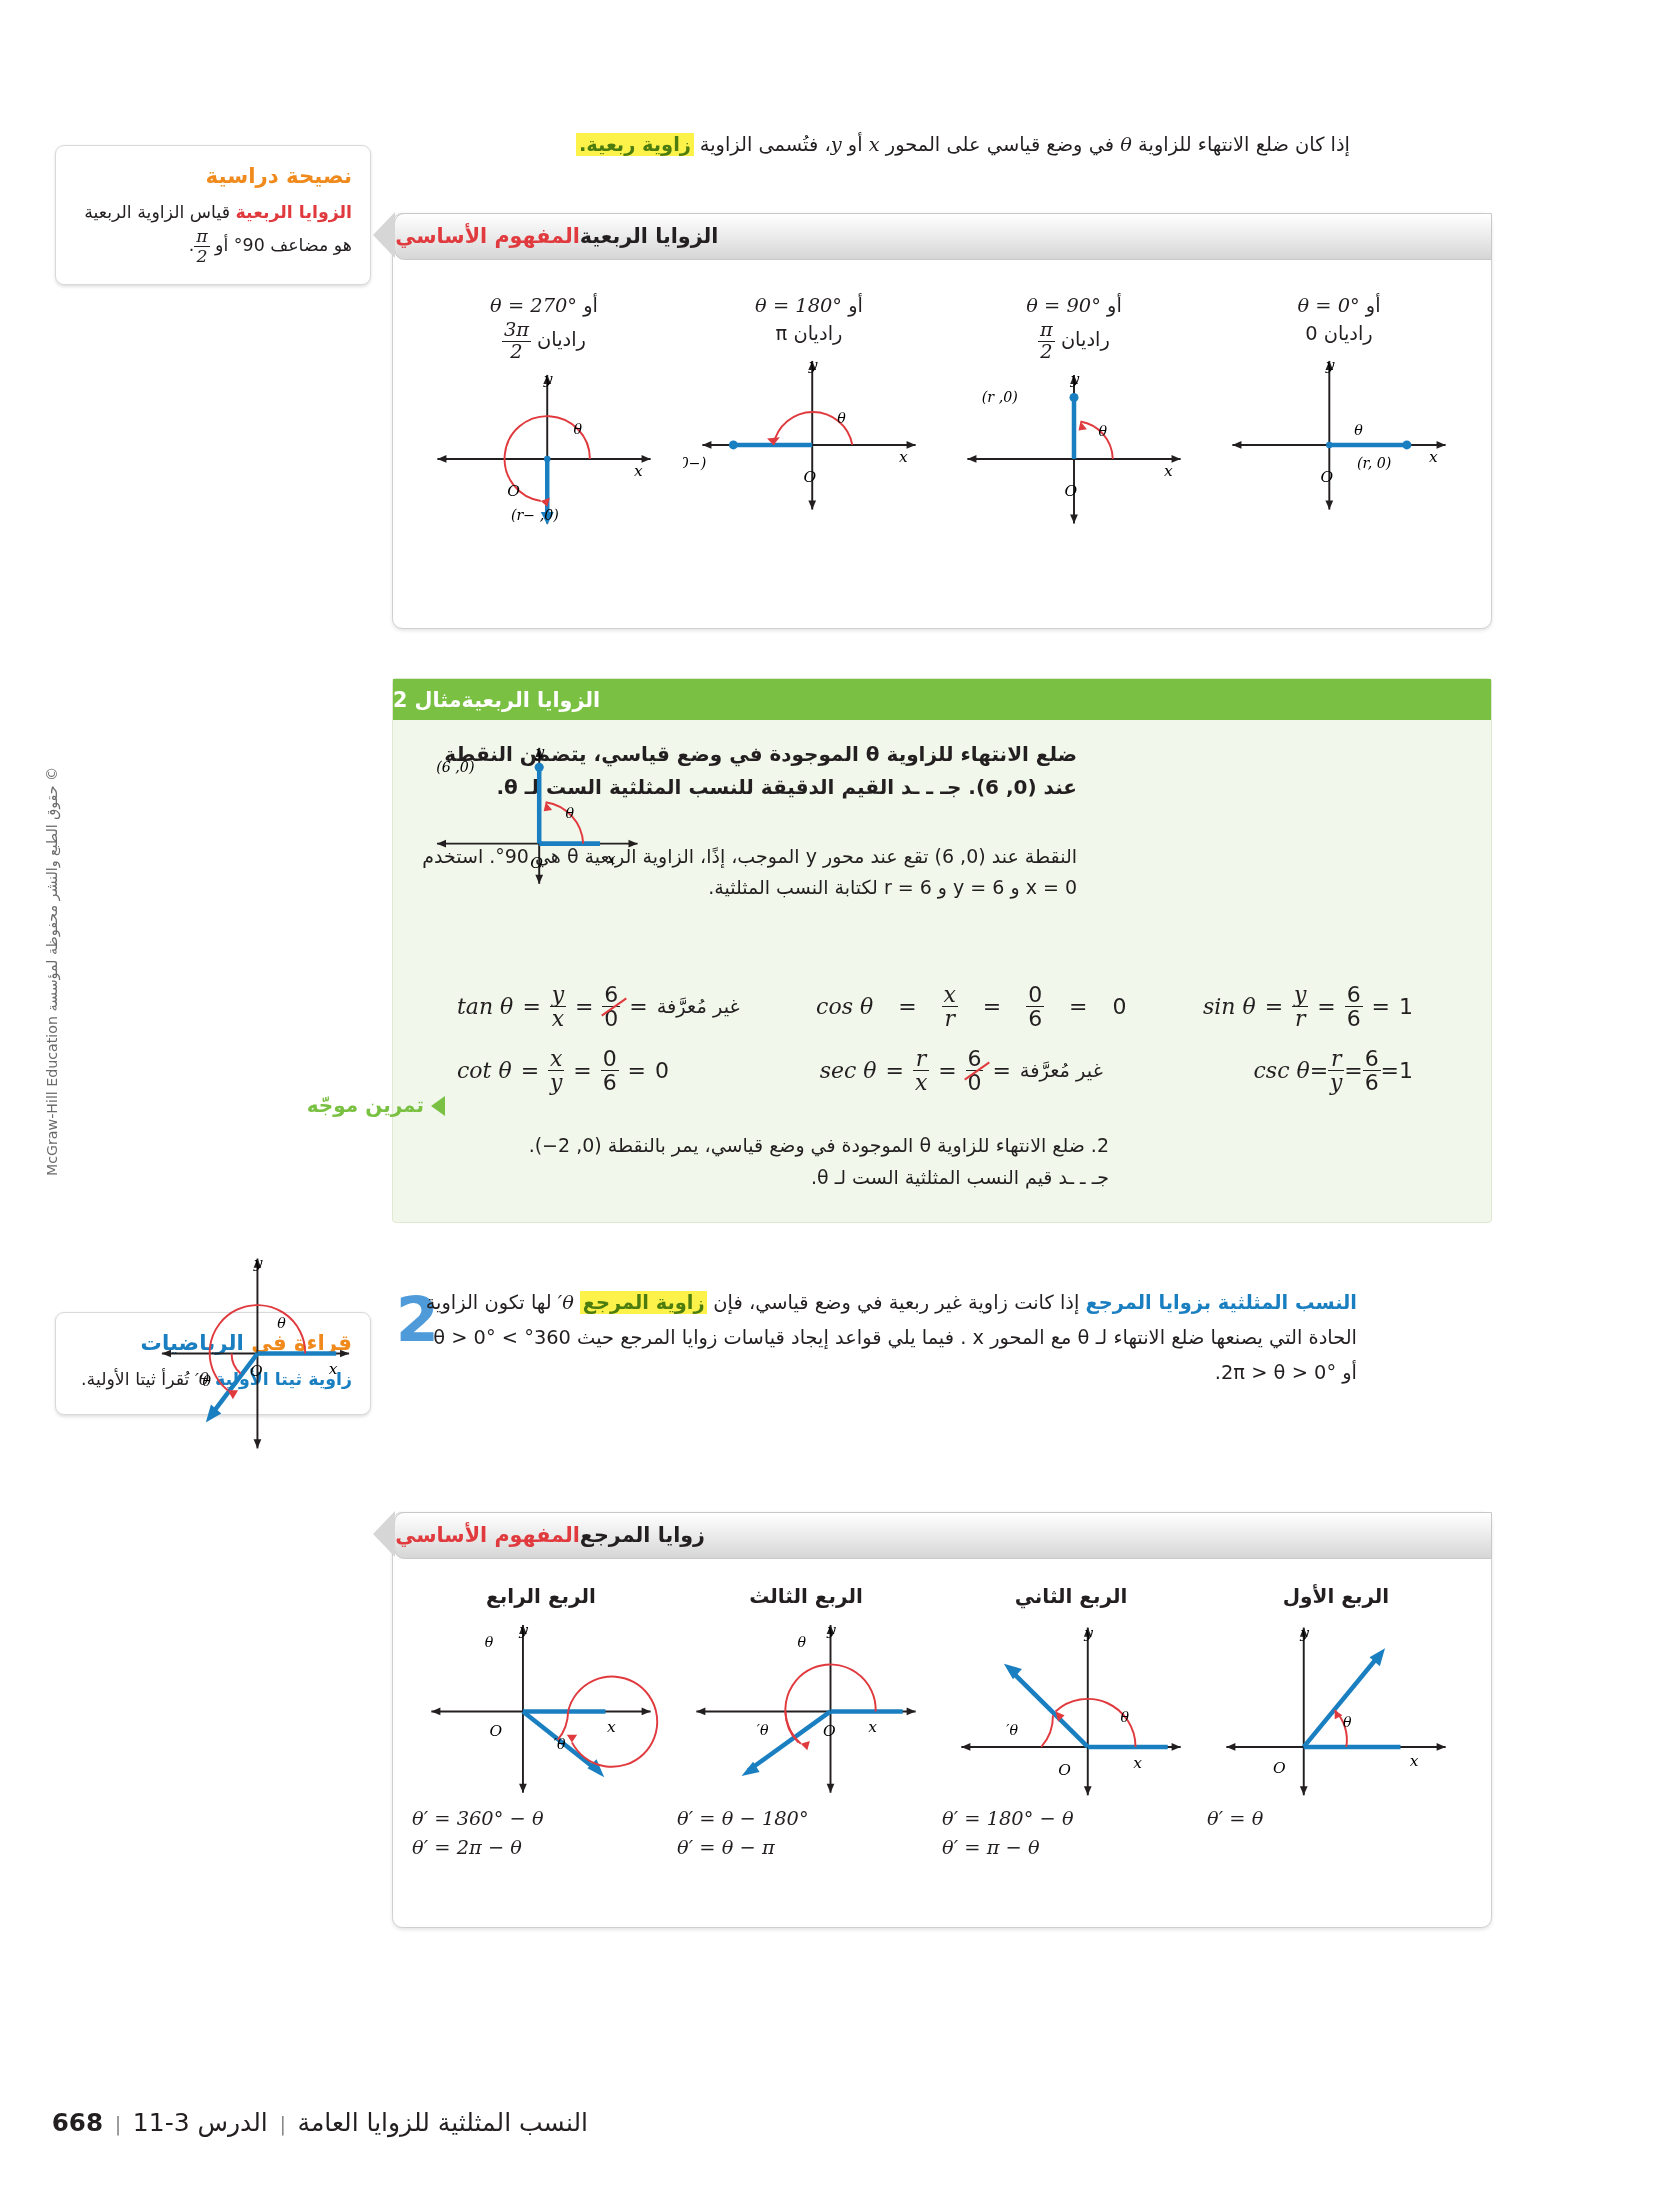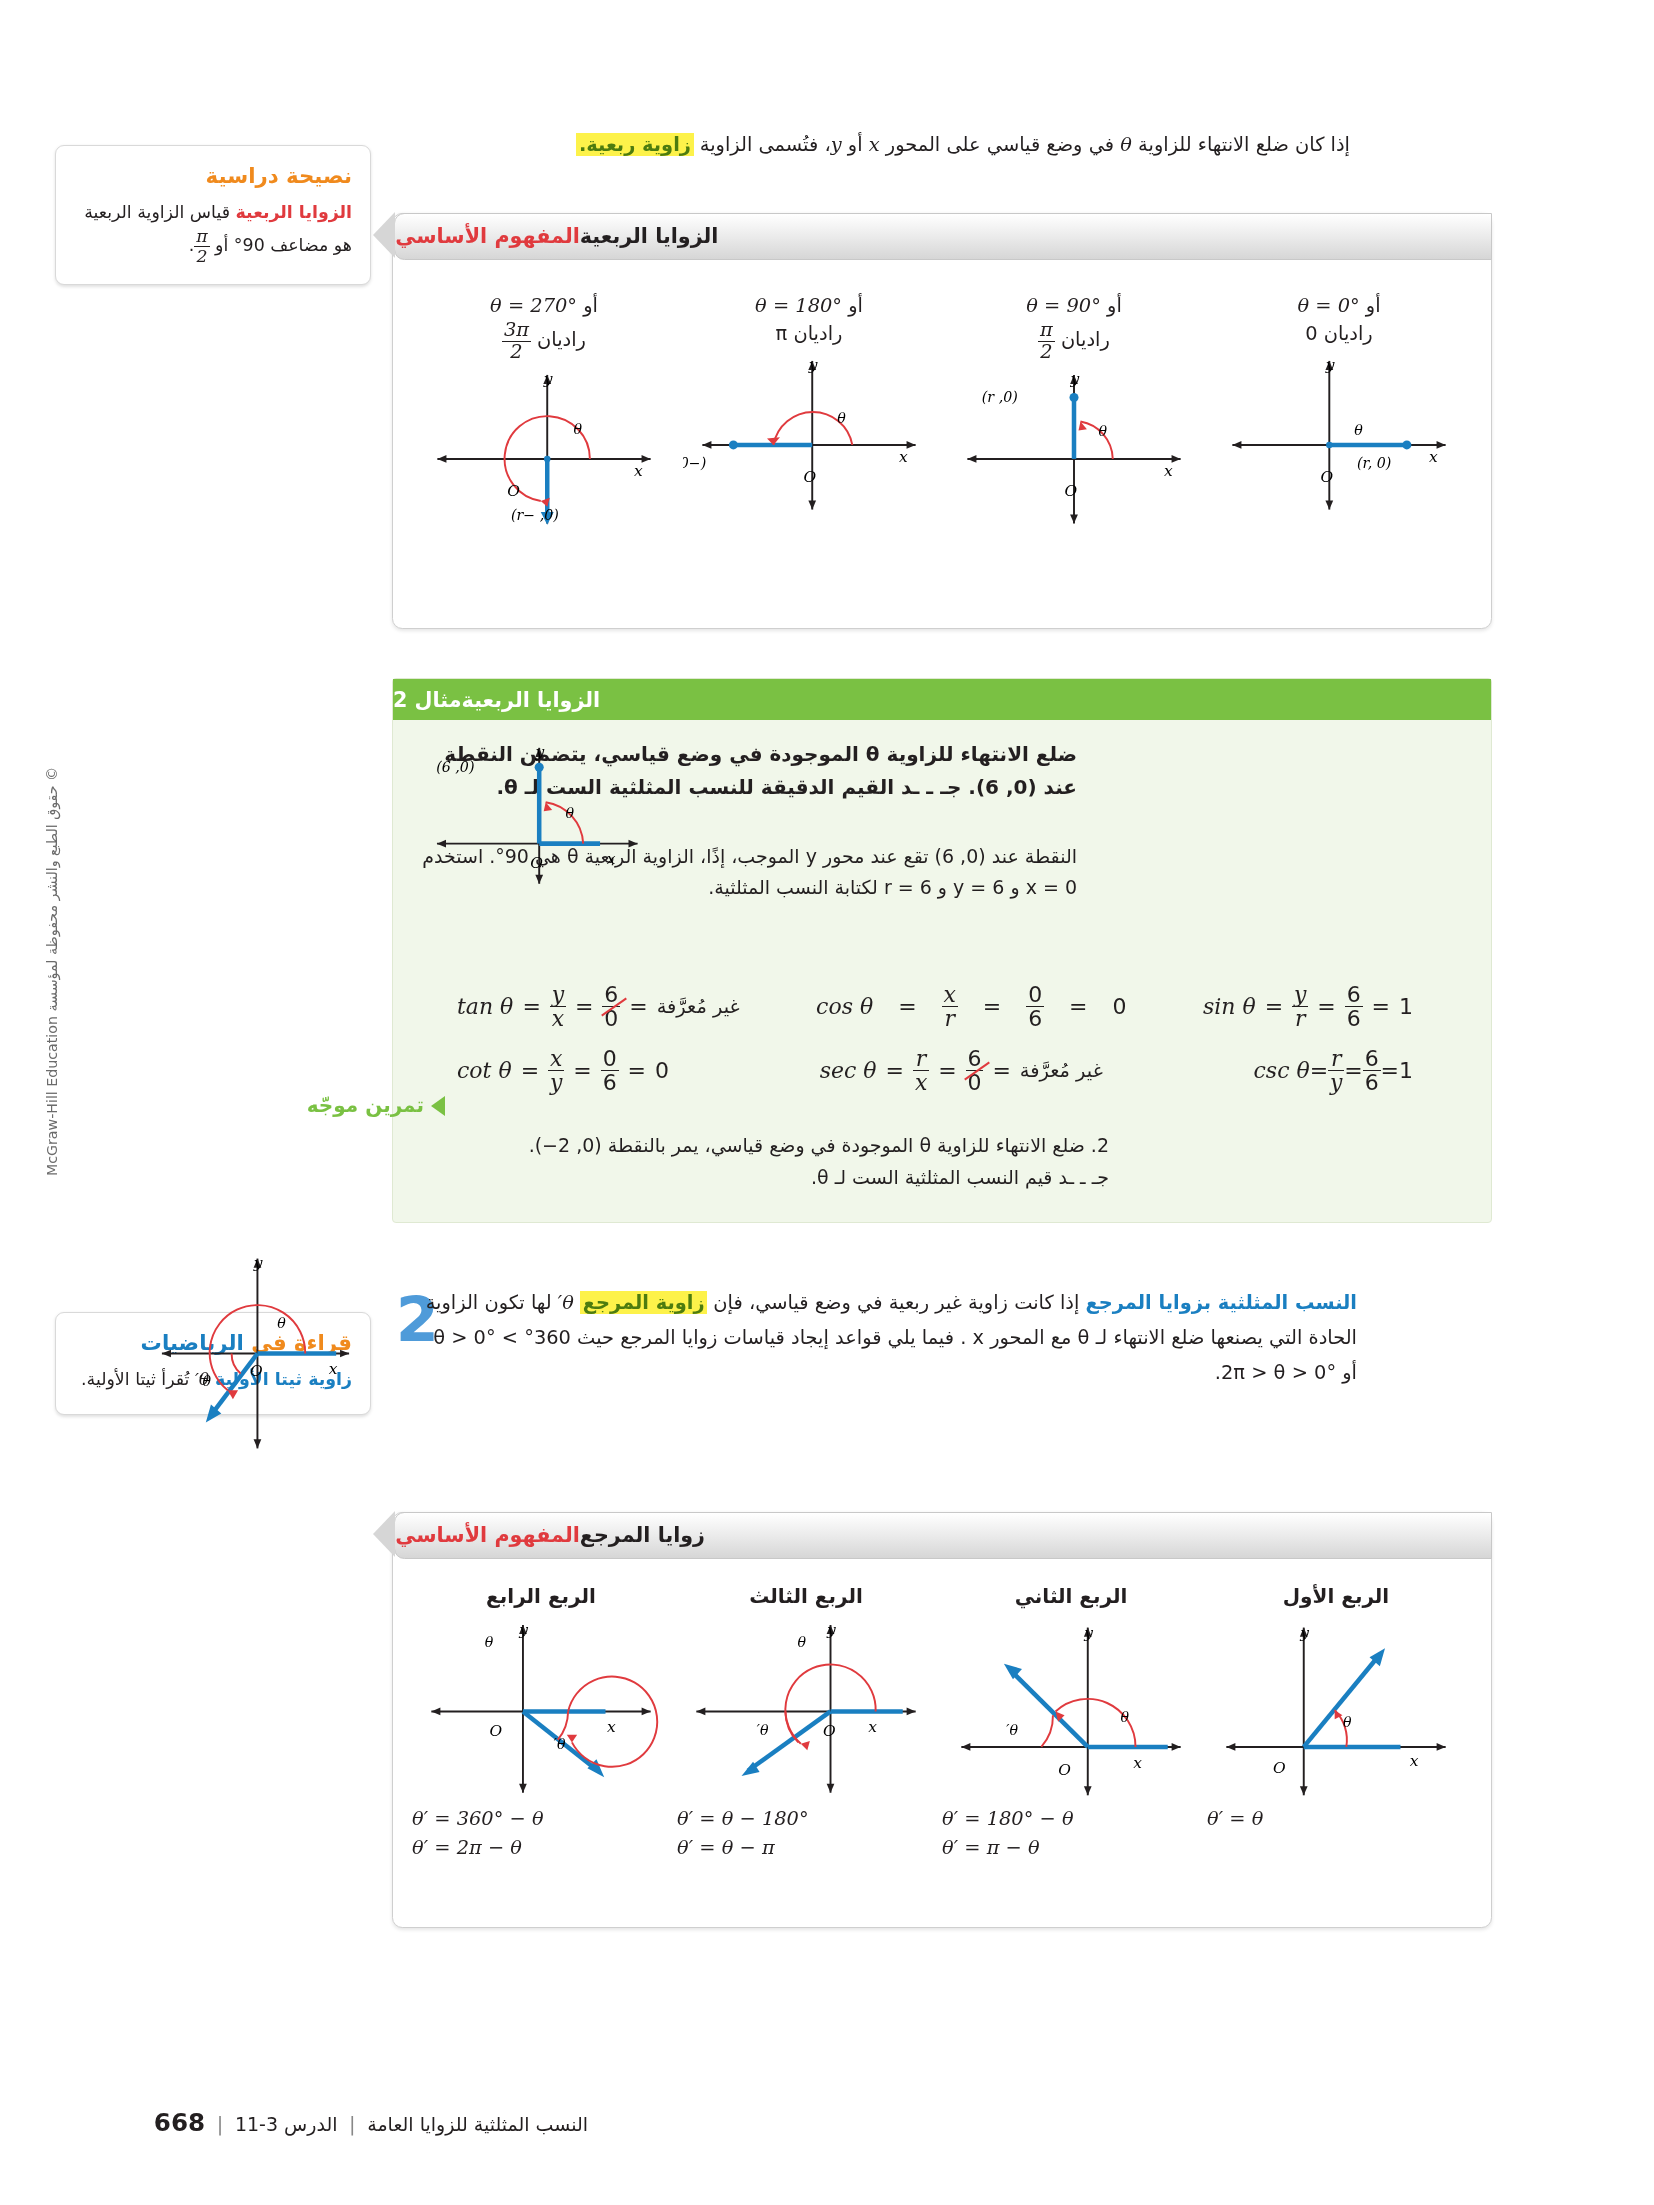"الدرس 3-11" #footer-inner .txt { font-size: 19px -> 25px }
